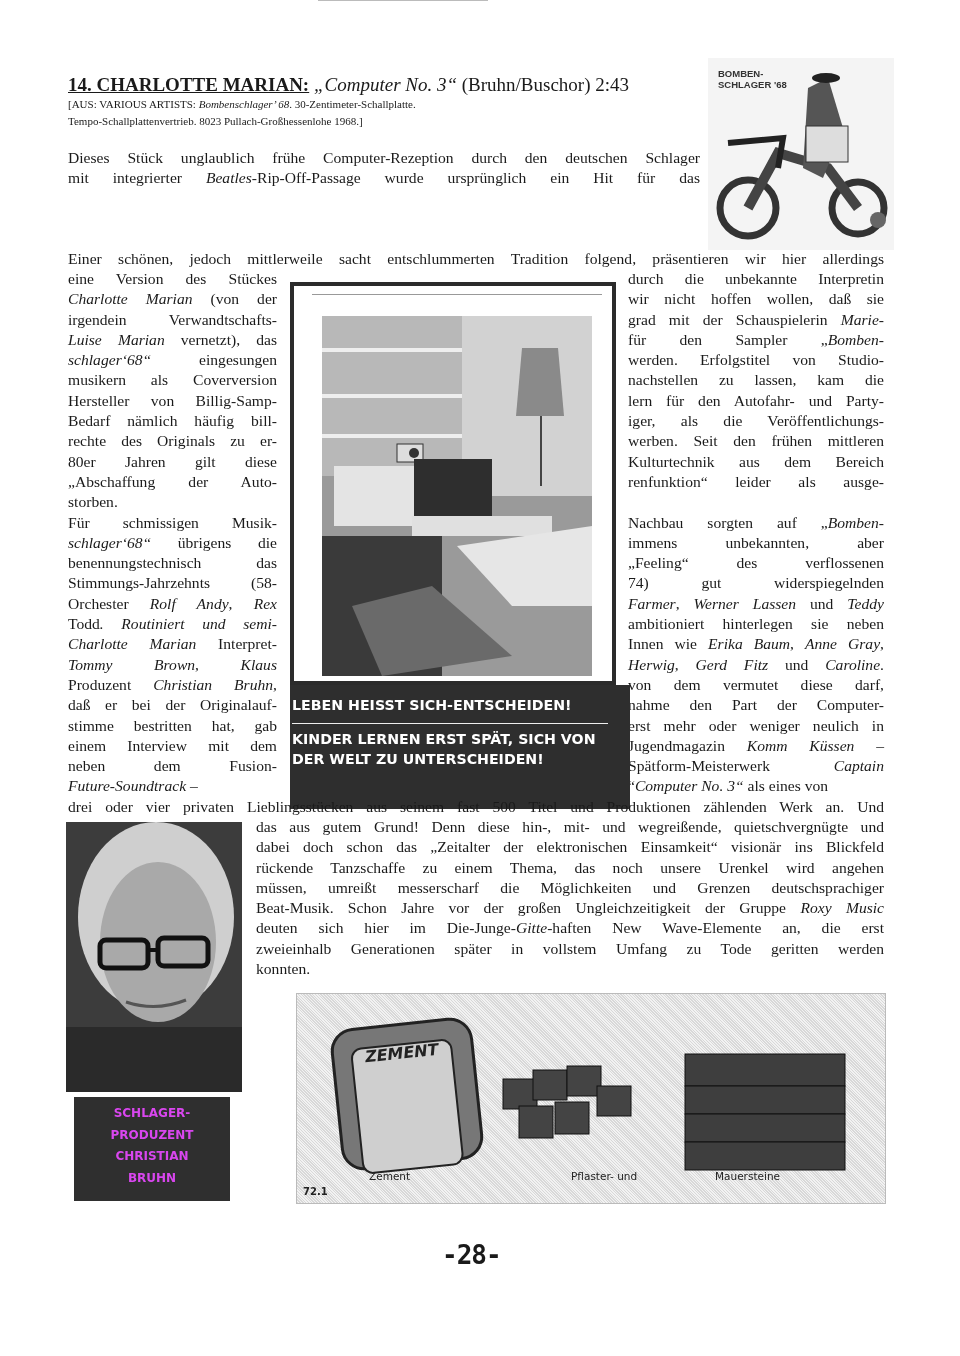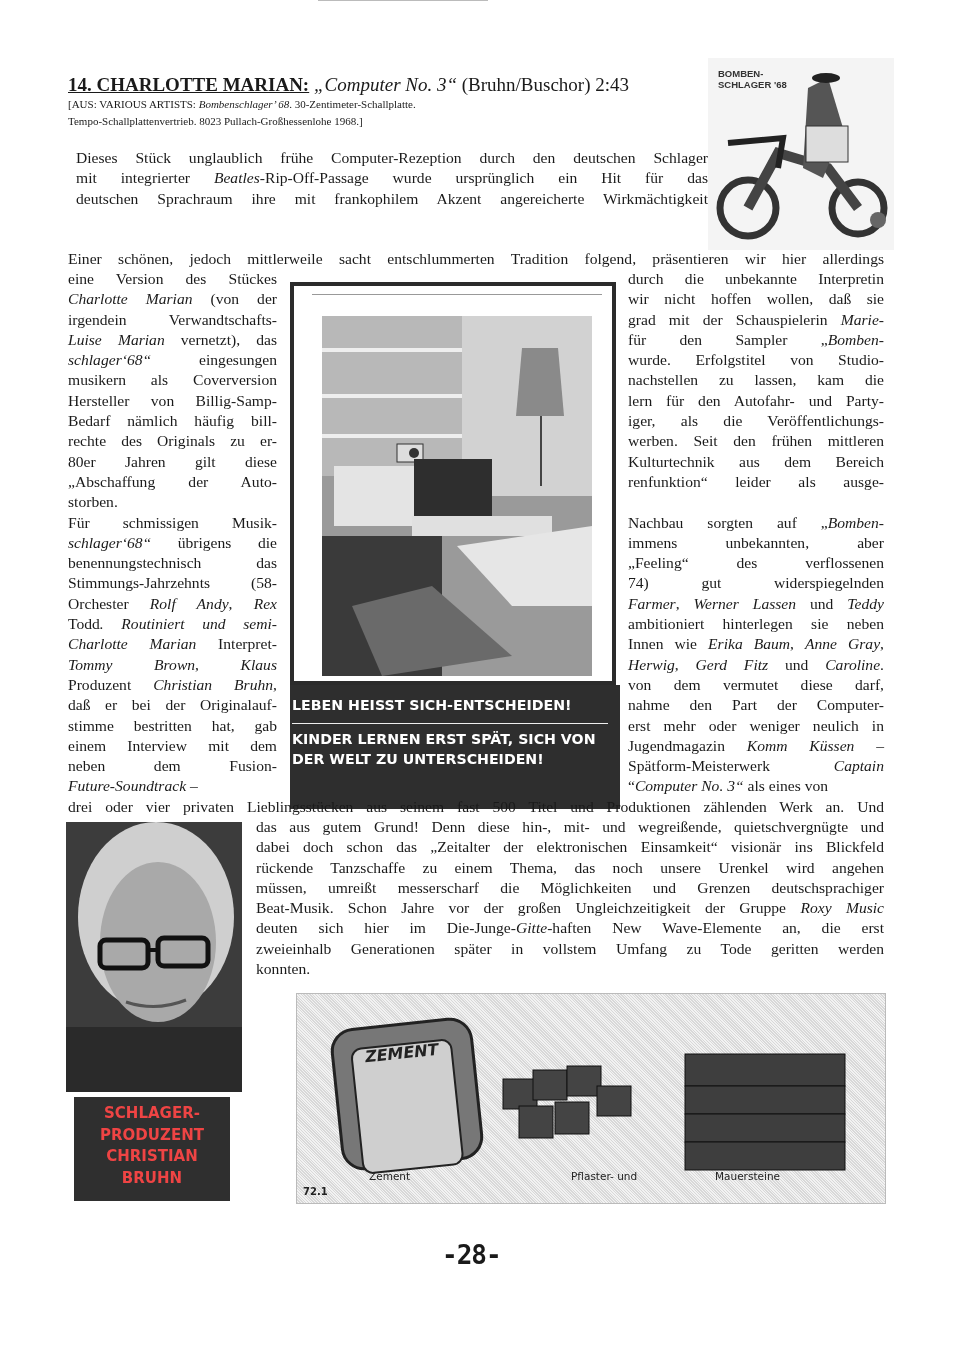"Dieses Stück unglaublich frühe" div.abs { margin-left: 8px -> none }
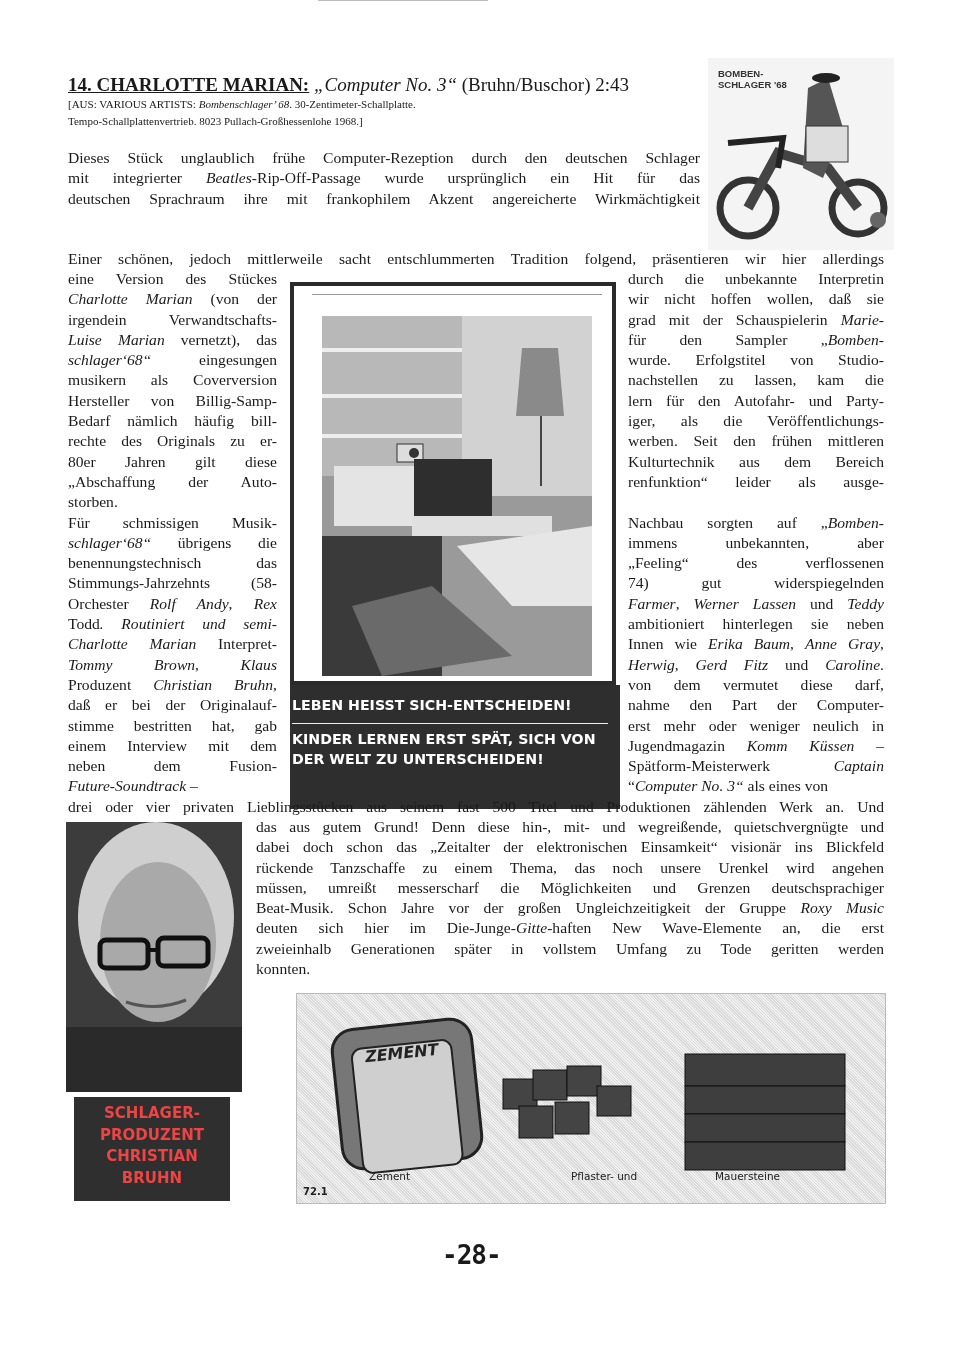"deutschen Sprachraum ihre mit" span.line { html: <span>deutschen Sprachraum ihre mit frankophilem Akzent angereicherte Wirkmächtigkeit</span> -> none }
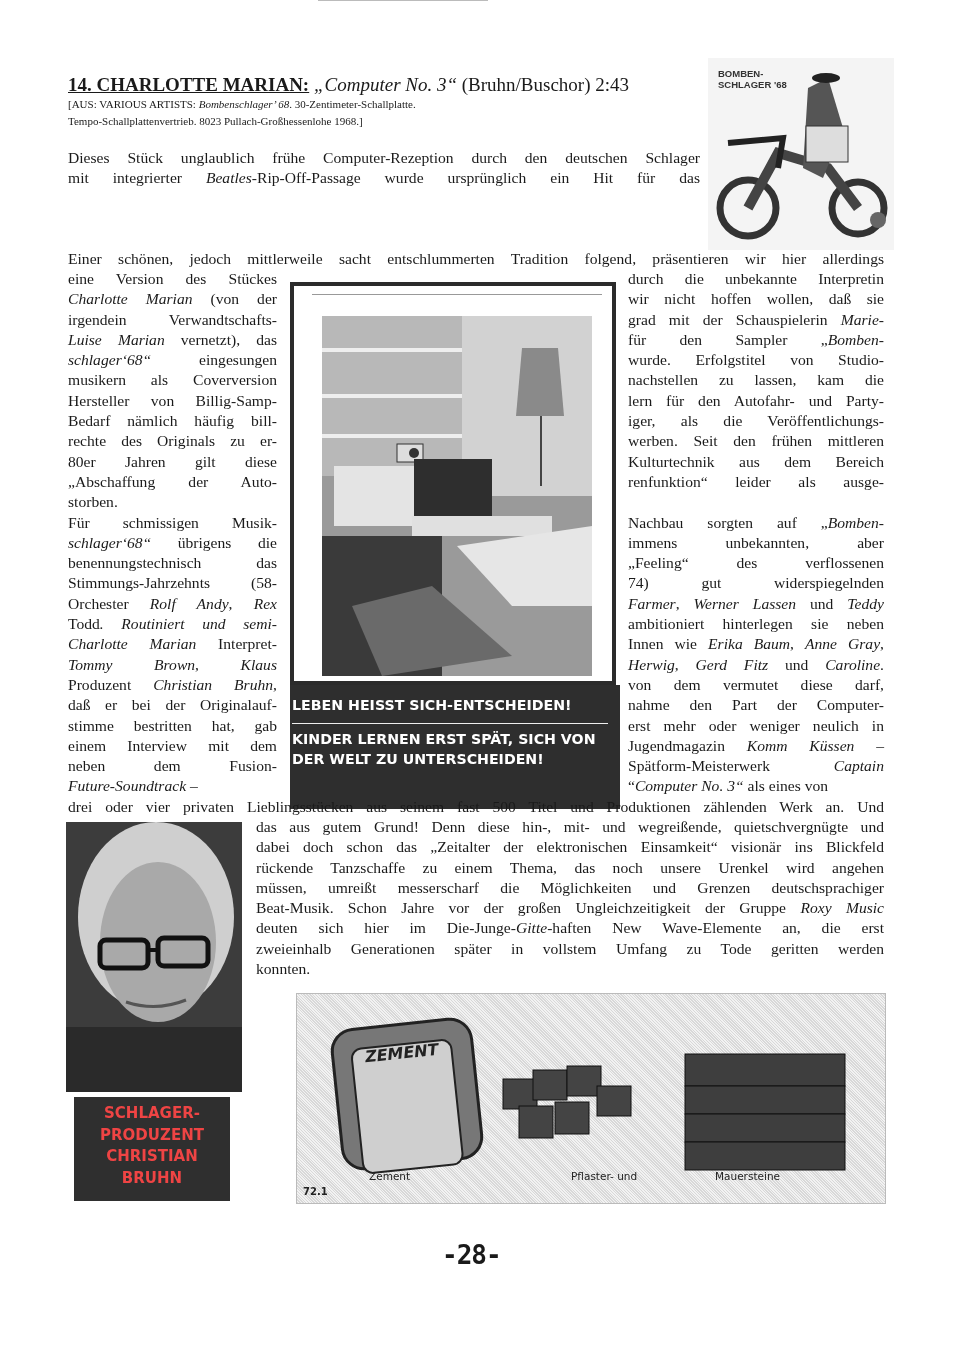"wurde. Erfolgstitel von Studio-" span { text: wurde -> werden }
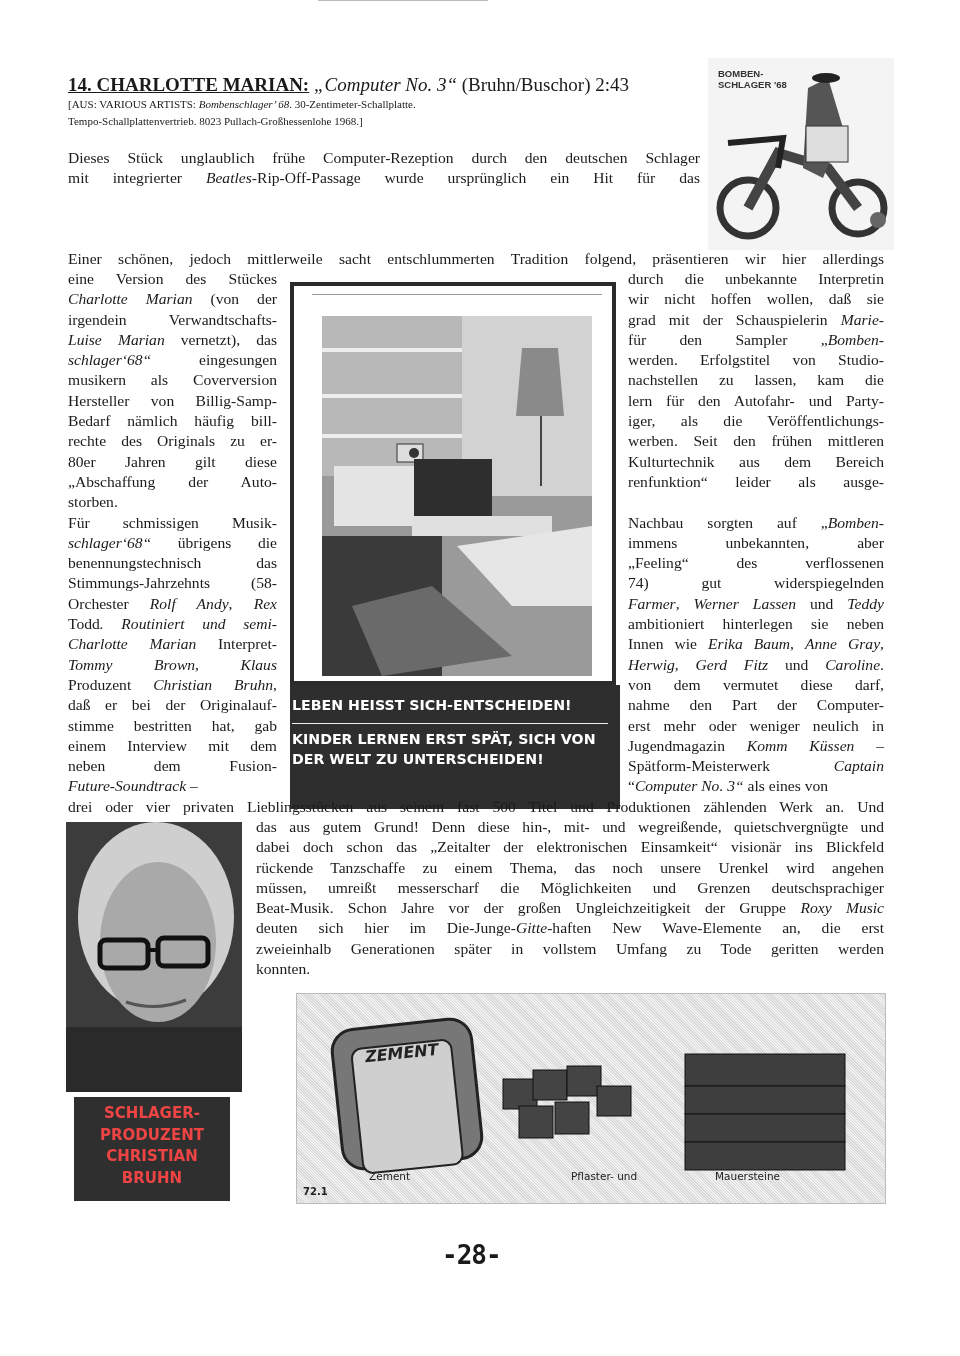"LEBEN HEISST SICH-ENTSCHEIDEN!" .caption-box { padding-left: none -> 10px }
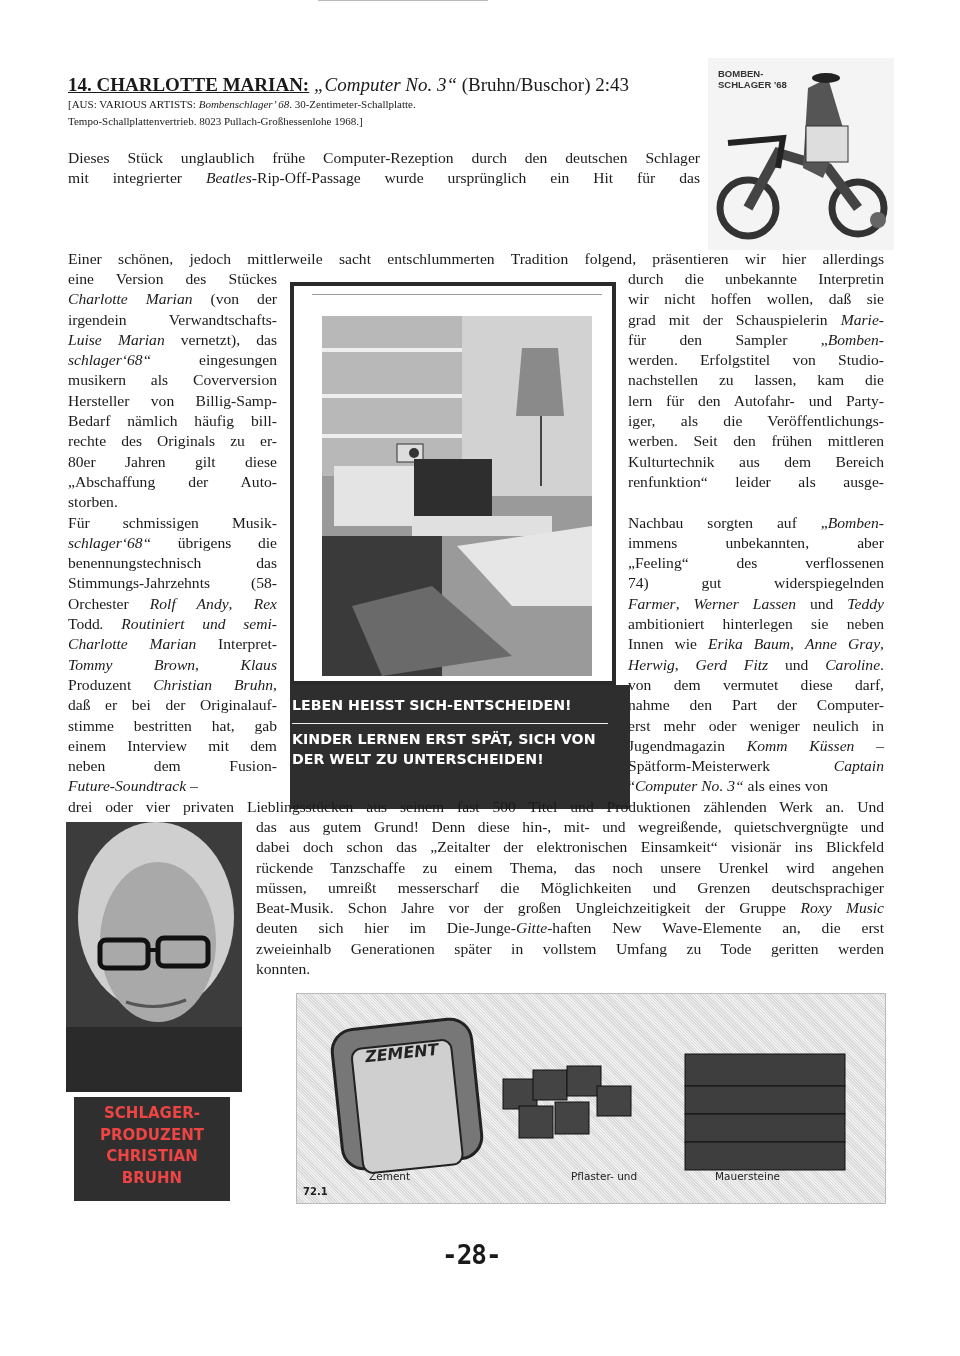"SCHLAGER-" .portrait-cap { color: #ef4444 -> #d946ef; font-size: 15px -> 12px }
